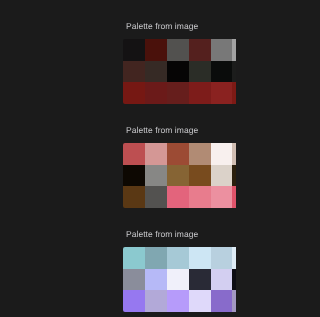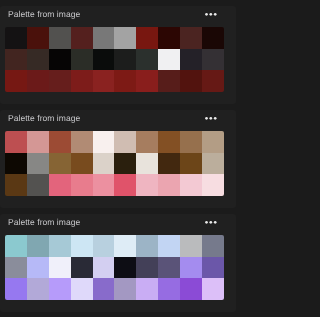"Palette from image" .page { align-items: none -> center; padding-top: 6px -> 18px }
